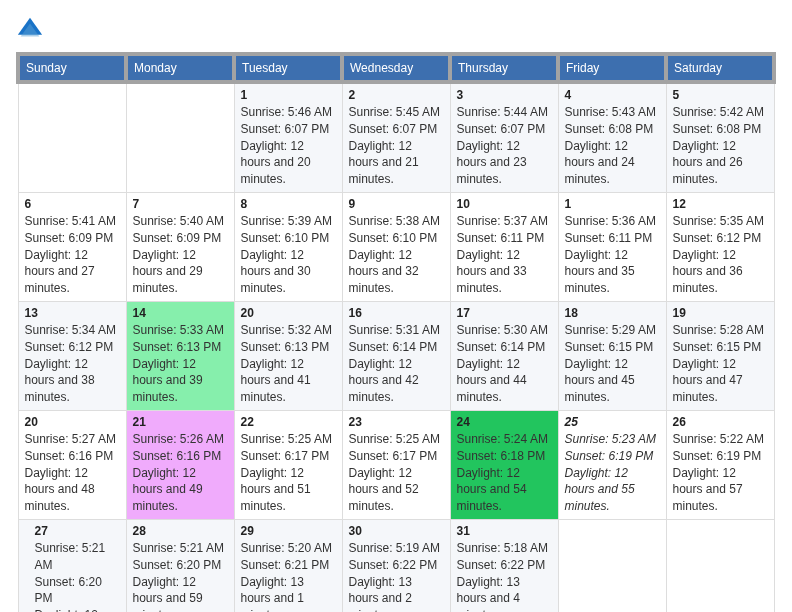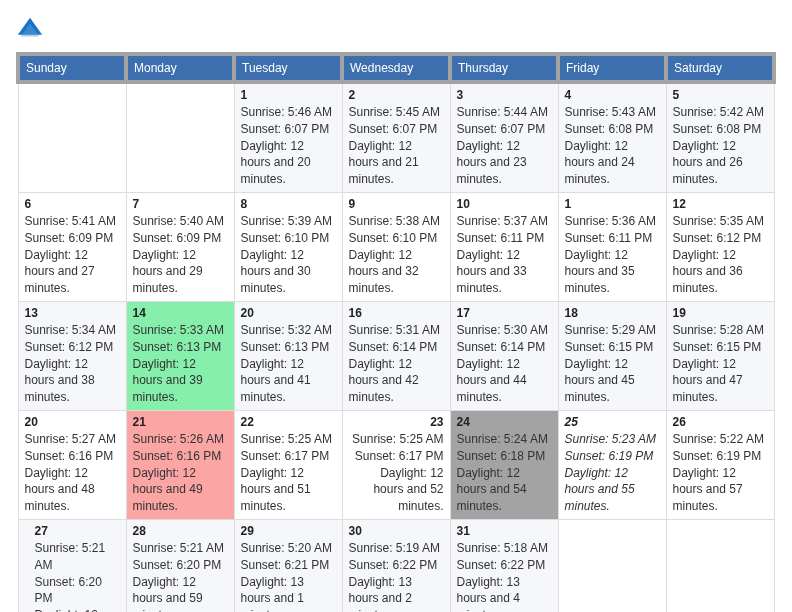"21" td { background: #fca5a5 -> #f0abfc }
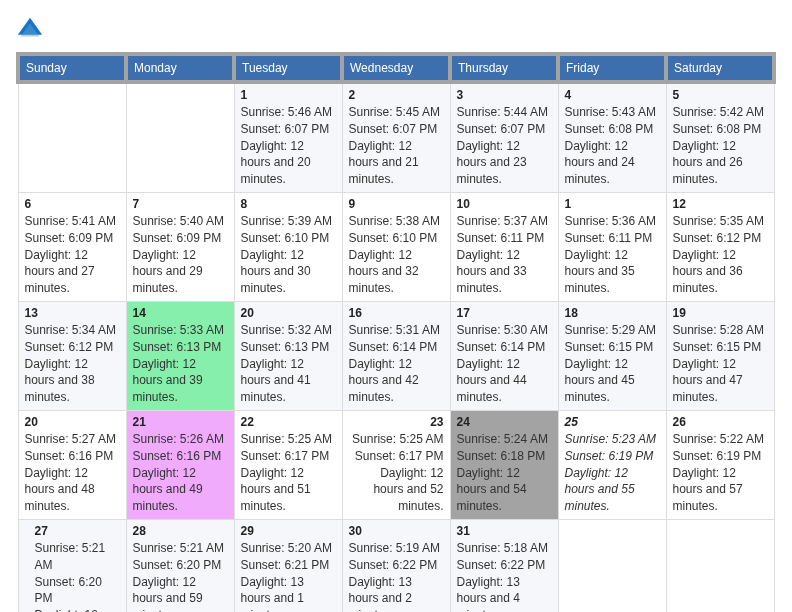"23" td { text-align: right -> none }
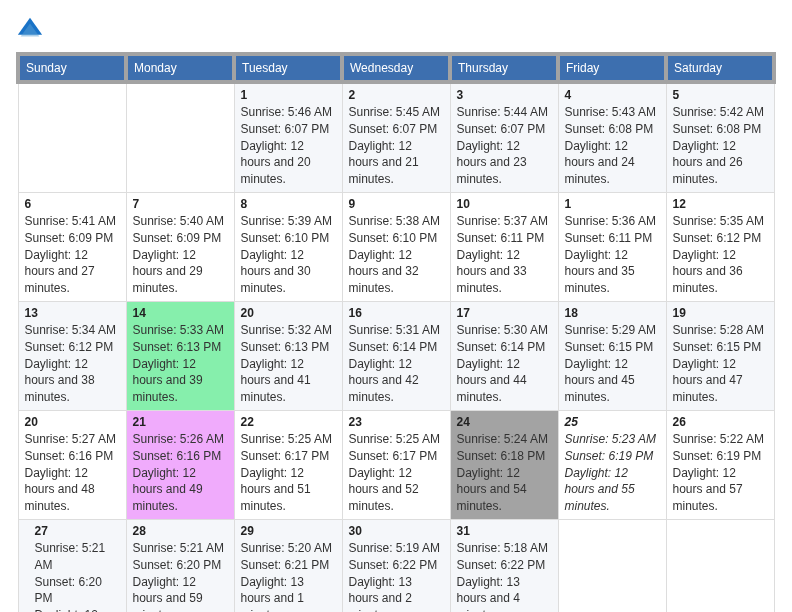"24" td { background: #a3a3a3 -> #22c55e }
